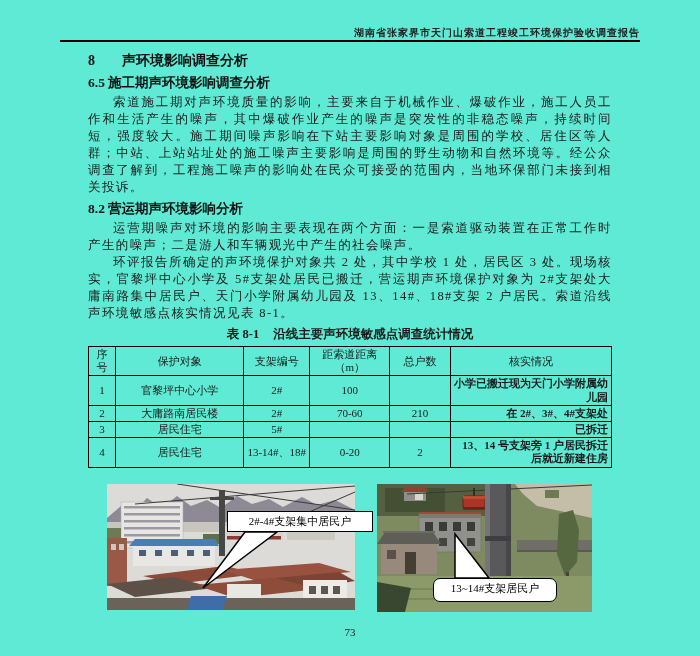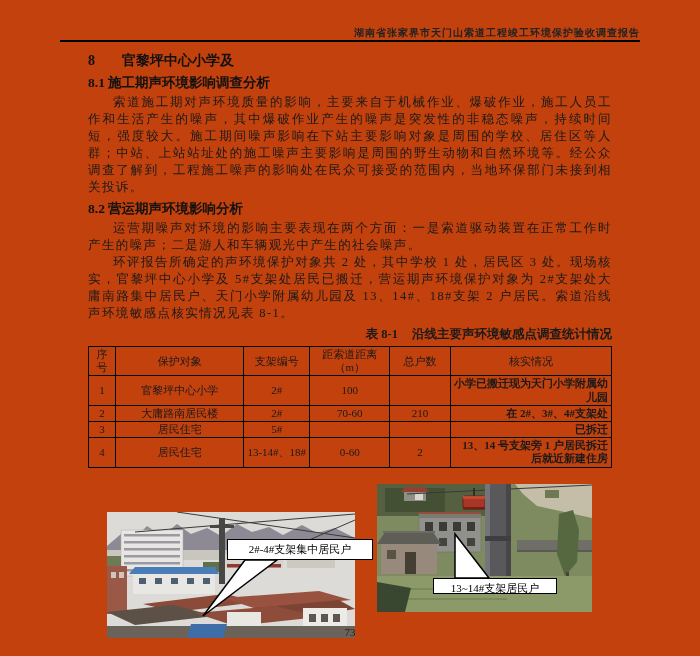"湖南省张家界市天门山索道工程竣工环境保护验收调查报告" .page { background: #c2410c -> #5eead4 }
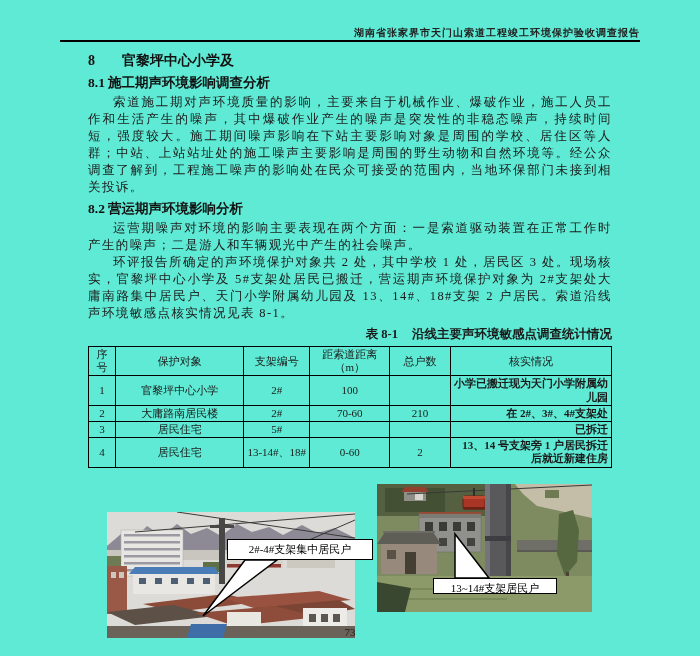"官黎坪中心小学及" span { text: 官黎坪中心小学及 -> 声环境影响调查分析 }
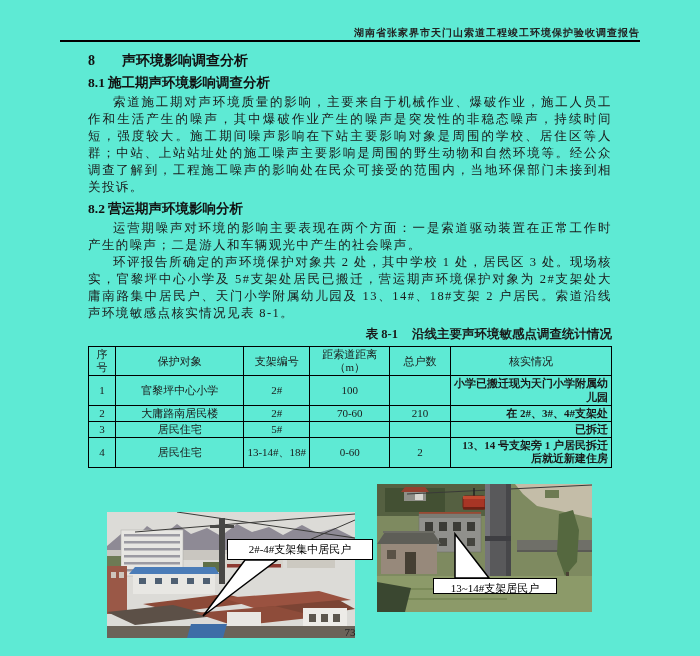"8.1" span.hnum { text: 8.1 -> 6.5 }
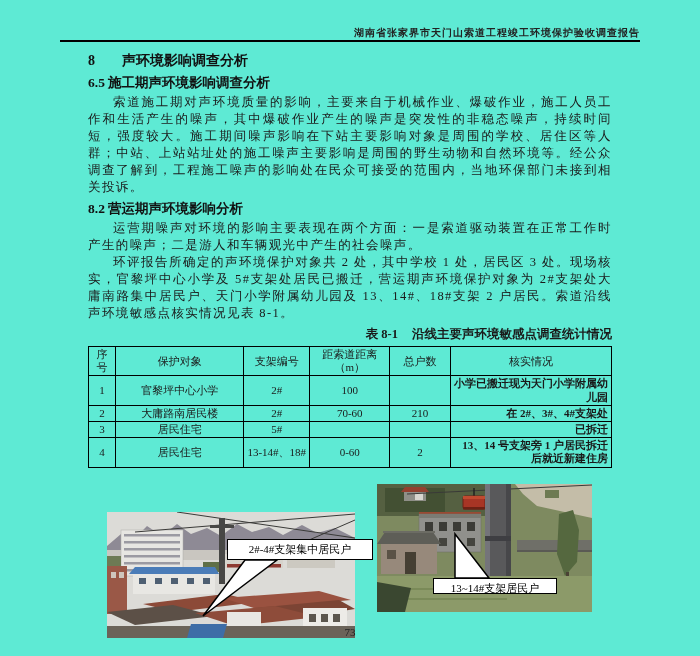"表 8-1 沿线主要声环境敏感点调查统计情况" .tbl-caption { text-align: right -> center }
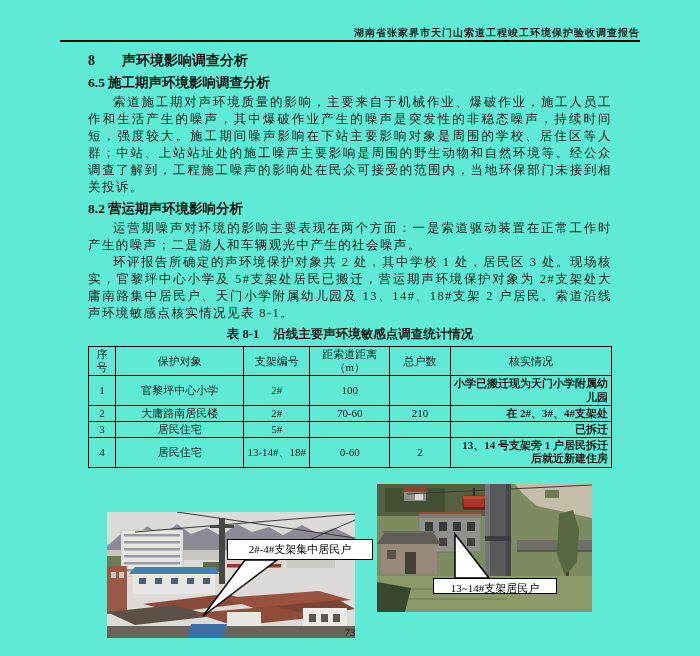"0-60" td { text: 0-60 -> 0-20 }
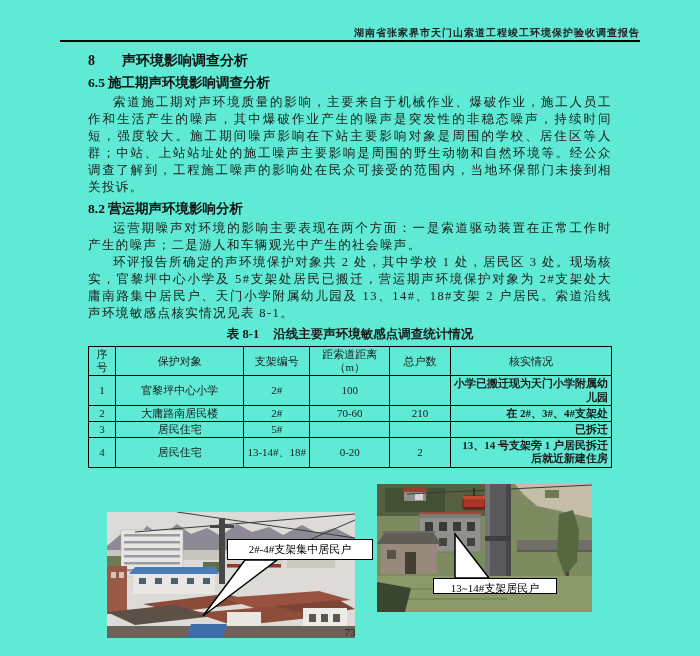"2#-4#支架集中居民户" div.photo { margin-top: 28px -> none }
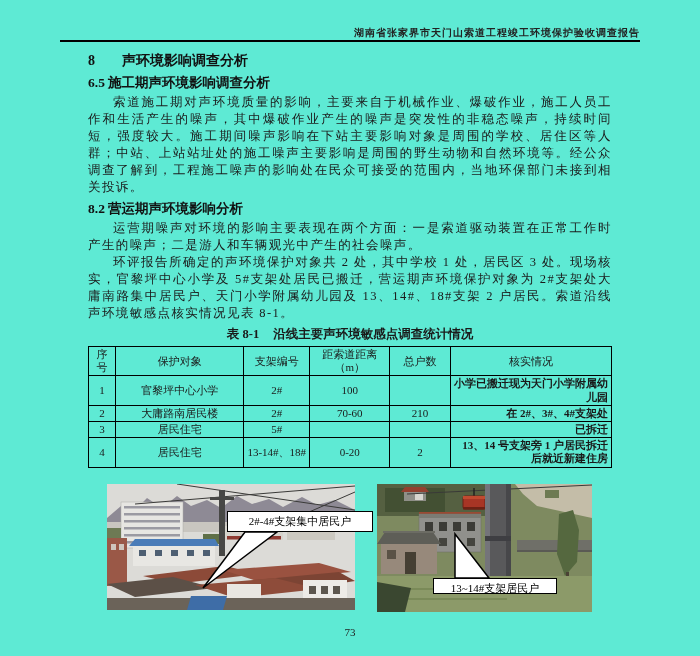"13~14#支架居民户" div.callout { border-radius: none -> 7px; height: 16px -> 24px }
